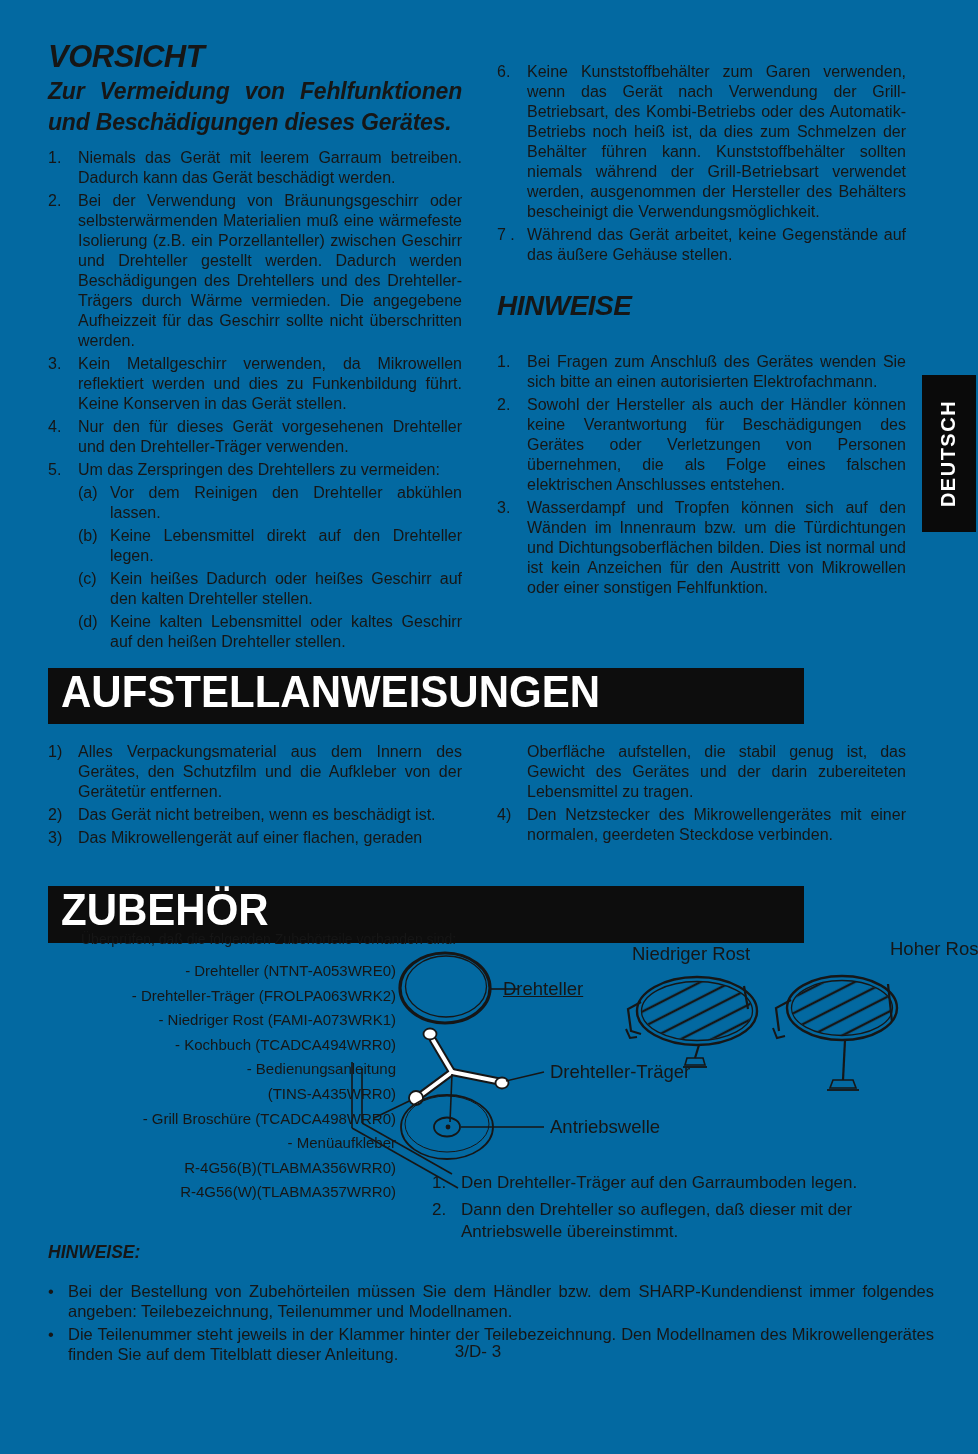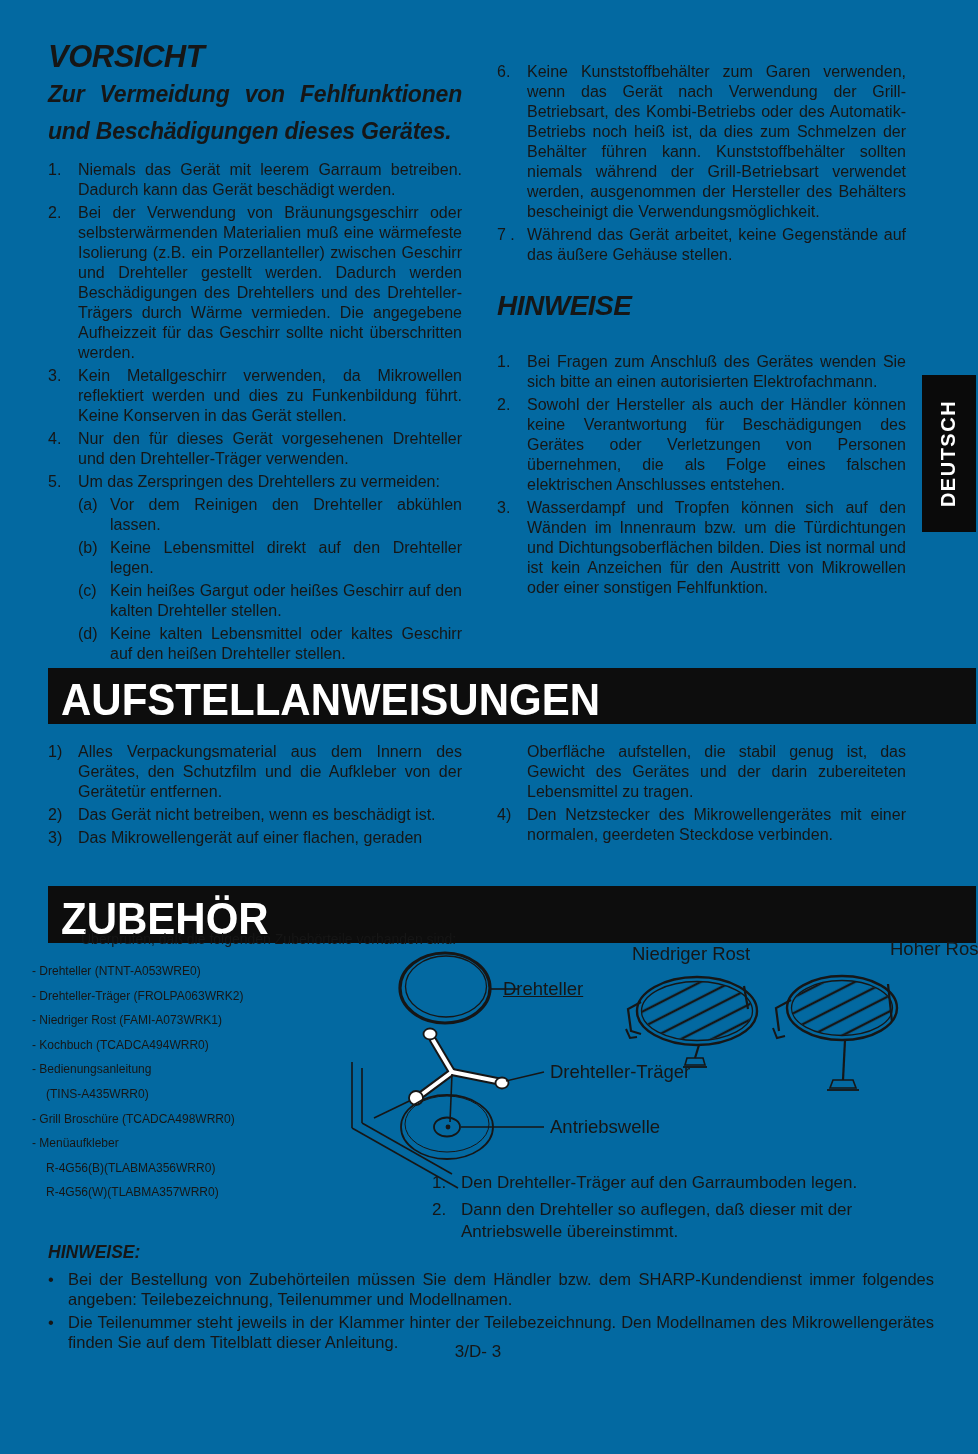"Zur Vermeidung von Fehlfunktionen und" .h-sub { line-height: 37px -> 31px }
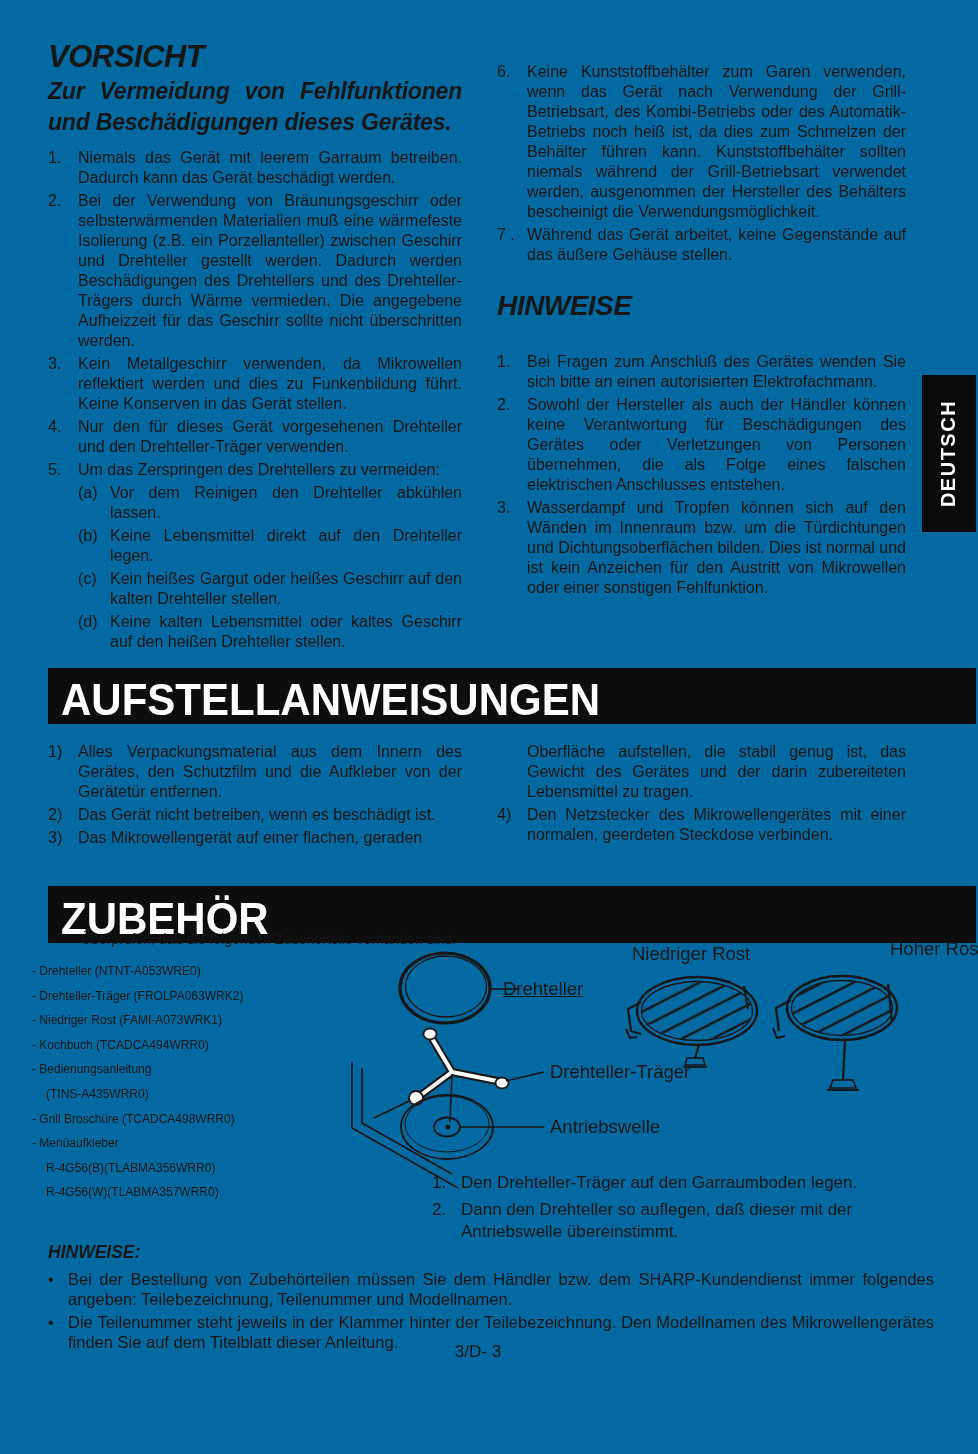"Kein heißes Gargut oder heißes" span.t { text: Gargut -> Dadurch }
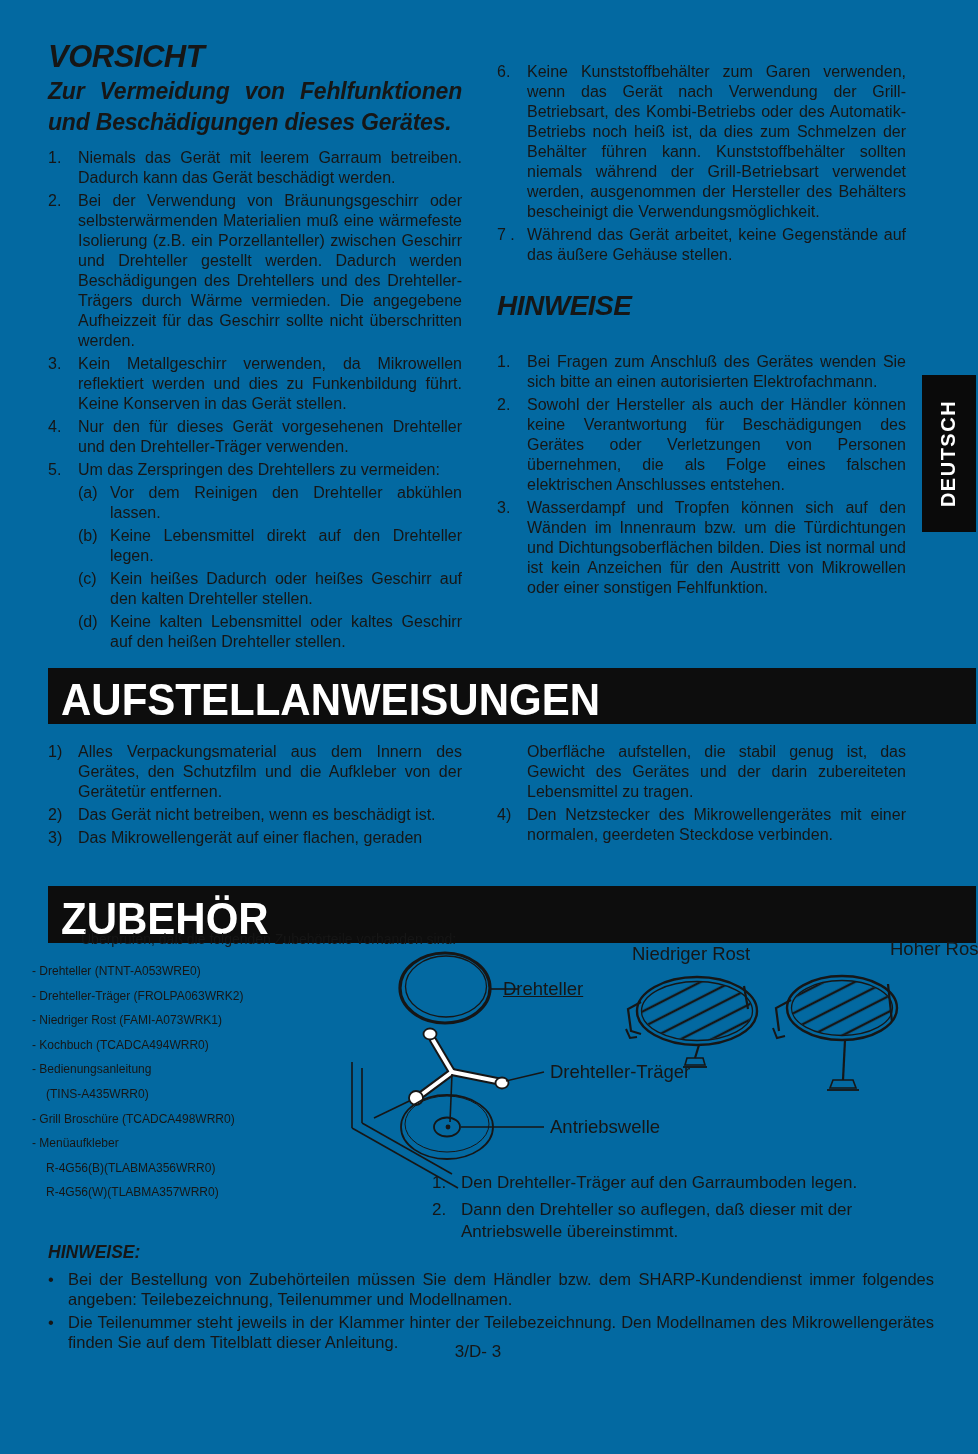"AUFSTELLANWEISUNGEN" .banner { align-items: flex-end -> flex-start; width: 928px -> 756px }
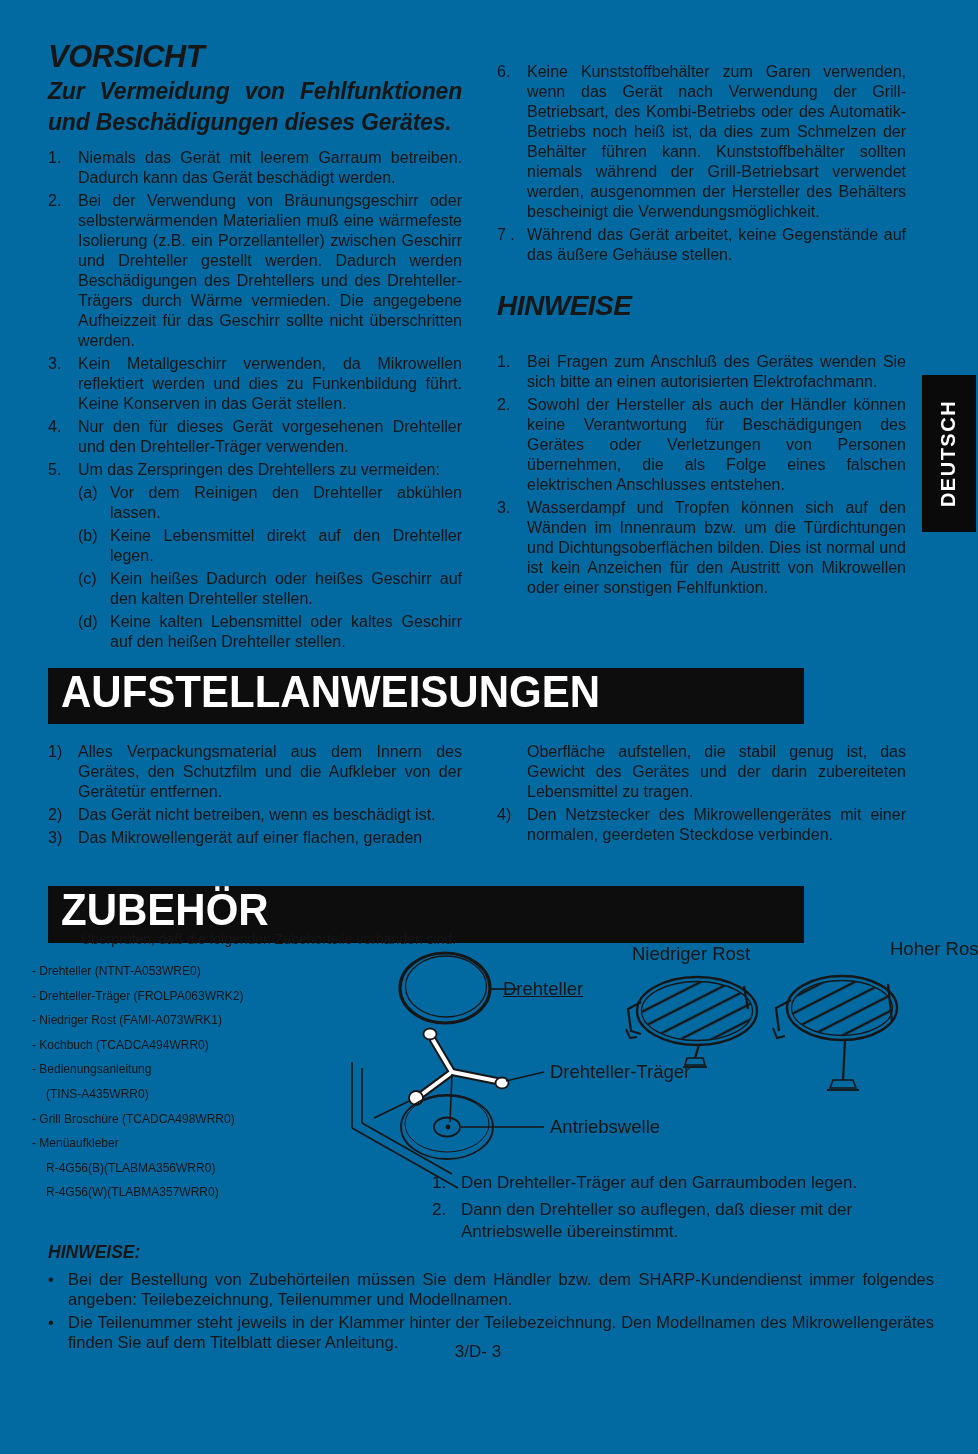"- Drehteller (NTNT-A053WRE0)" .acc-list { font-size: 12px -> 15px; left: 32px -> 56px; text-align: none -> right }
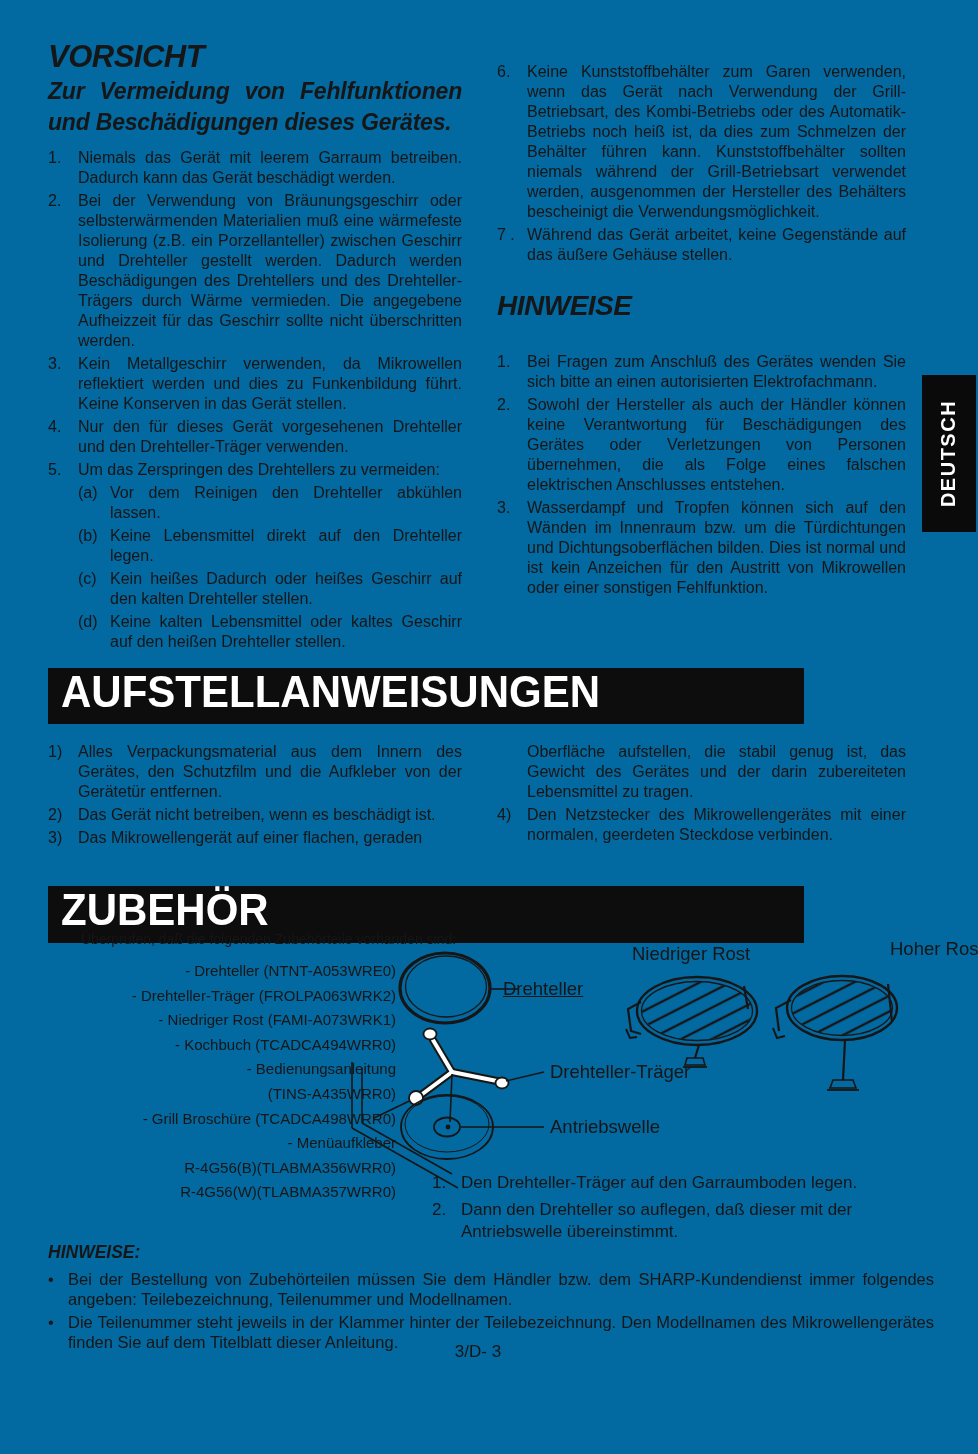"HINWEISE:" .notes .h { margin-bottom: 6px -> 18px }
